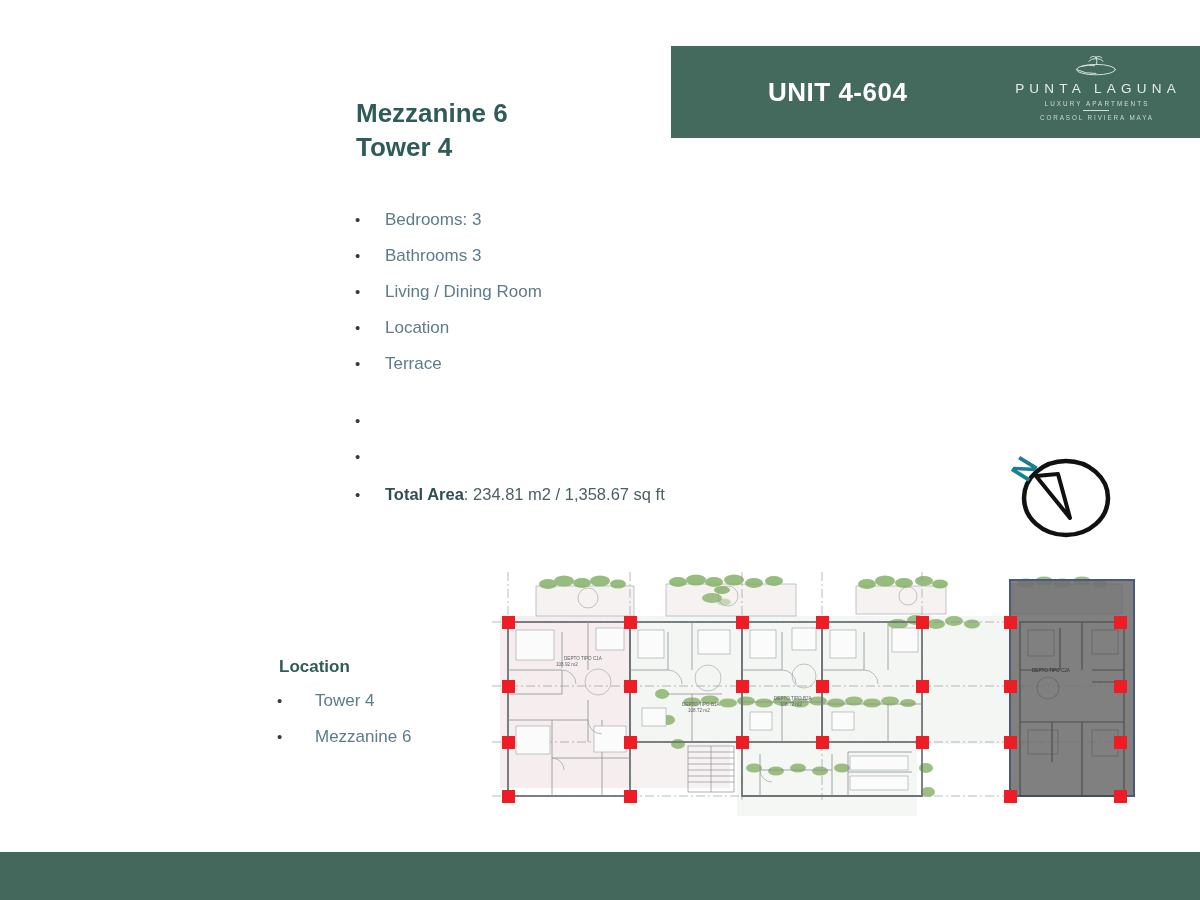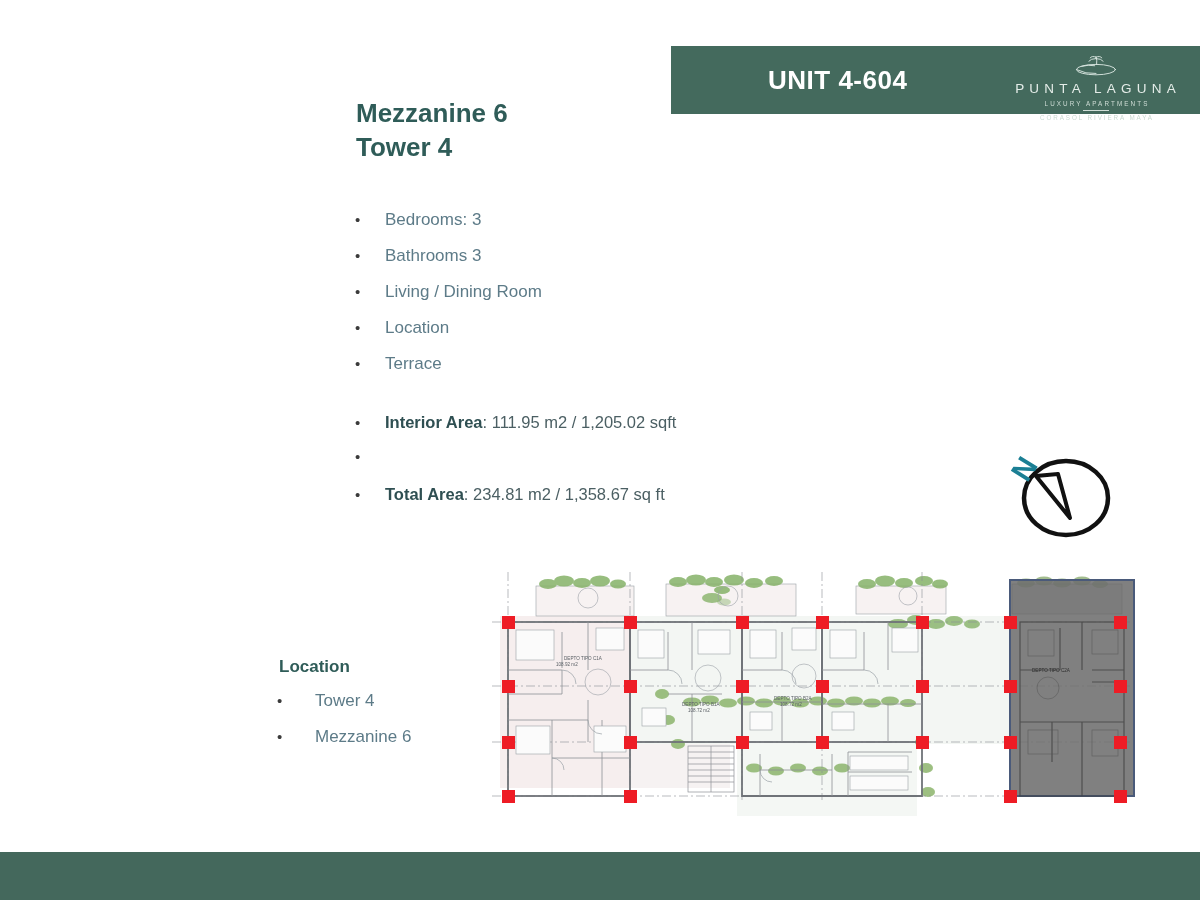"UNIT 4-604" #header-banner { height: 68px -> 92px }
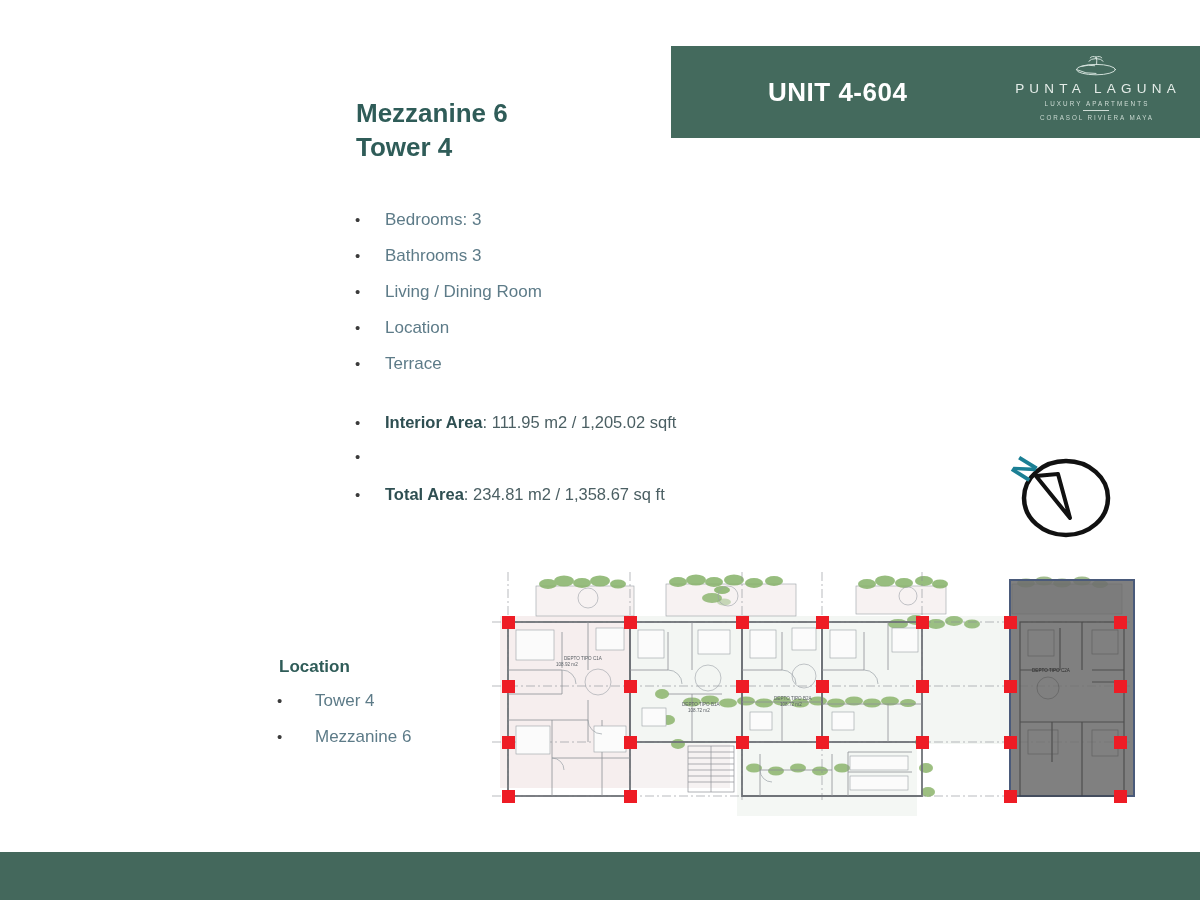"Interior Area: 111.95 m2 /" span.bullet-text { html: <span><span>Interior Area</span><span>: 111.95 m2 / 1,205.02 sqft</span></span> -> none }
